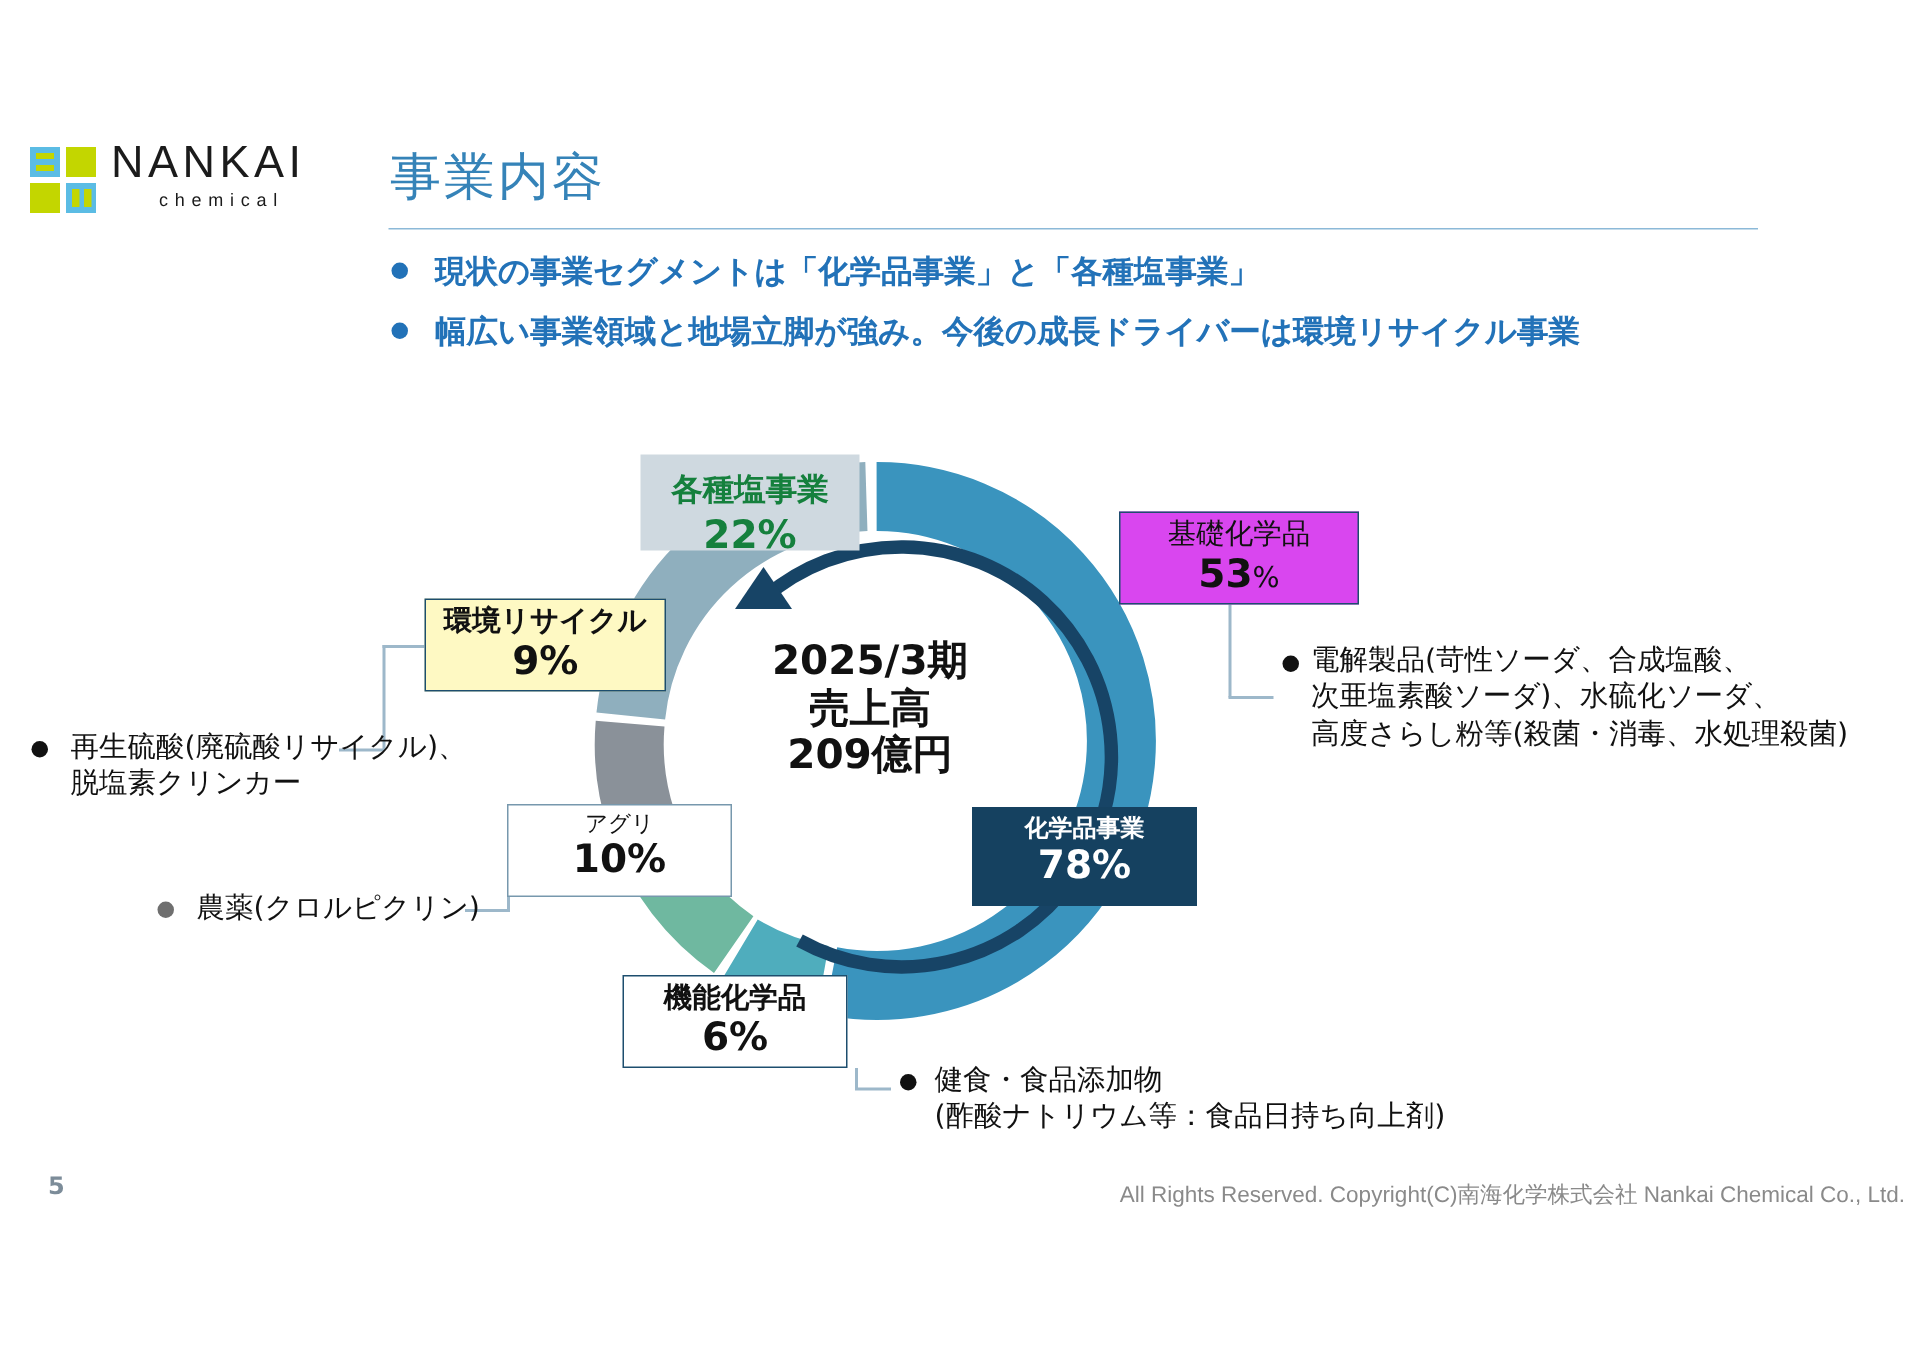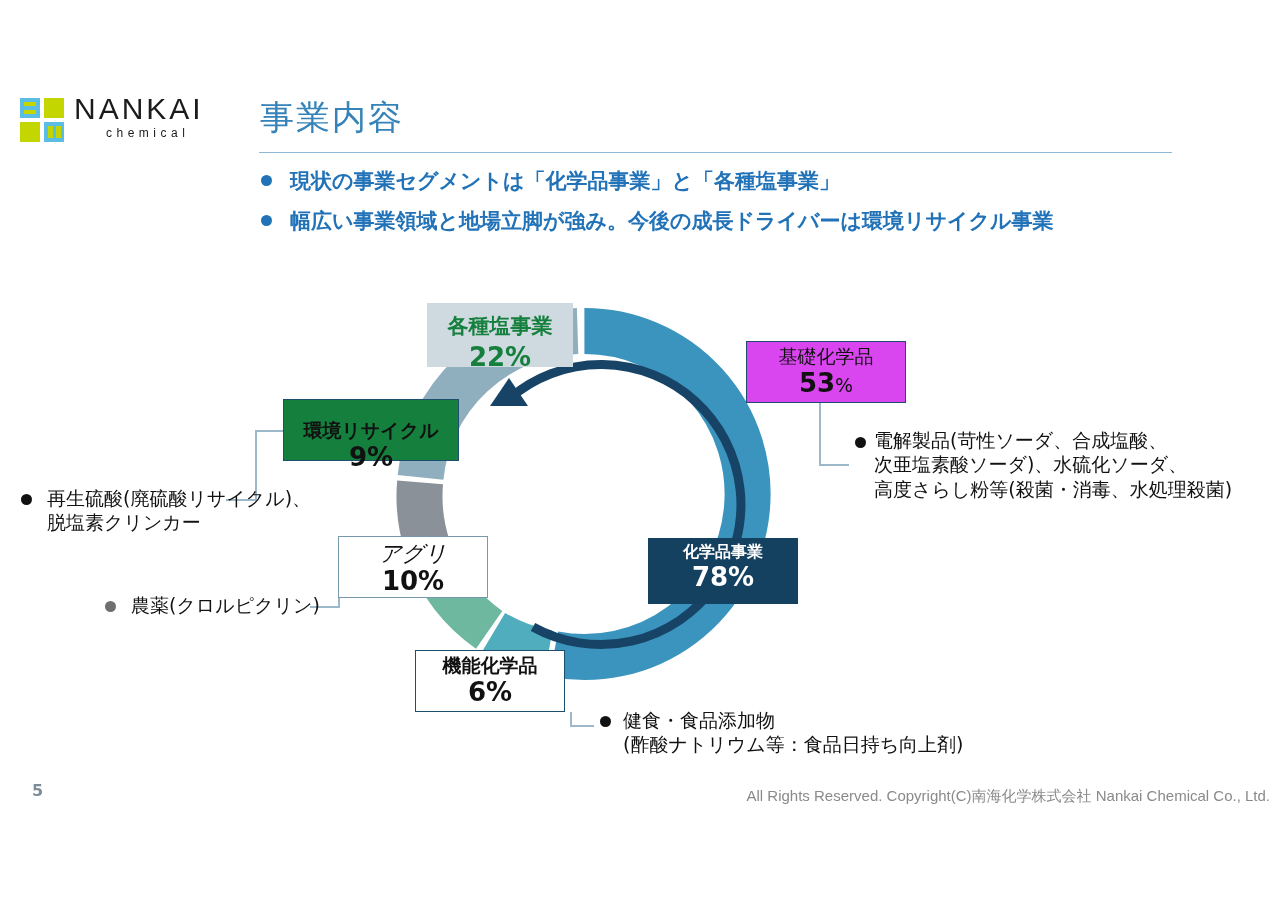"環境リサイクル" #box-recycle { background: #15803d -> #fef9c3; padding-top: 20px -> 4px; width: 176px -> 161px }
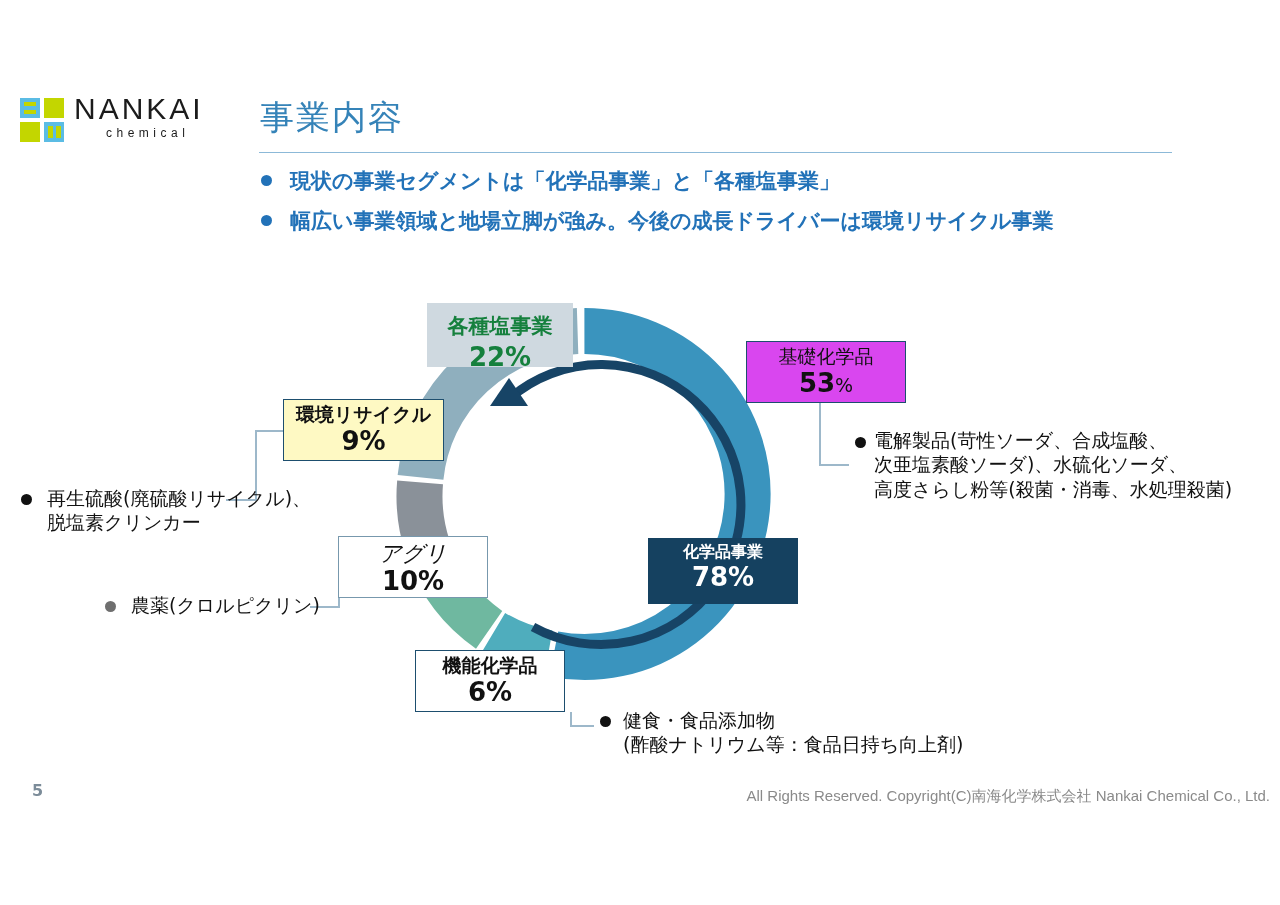"2025/3期" div { html: none -> <div> <div>2025/3期</div> <div>売上高</div> <div>209億円</div> </div> }
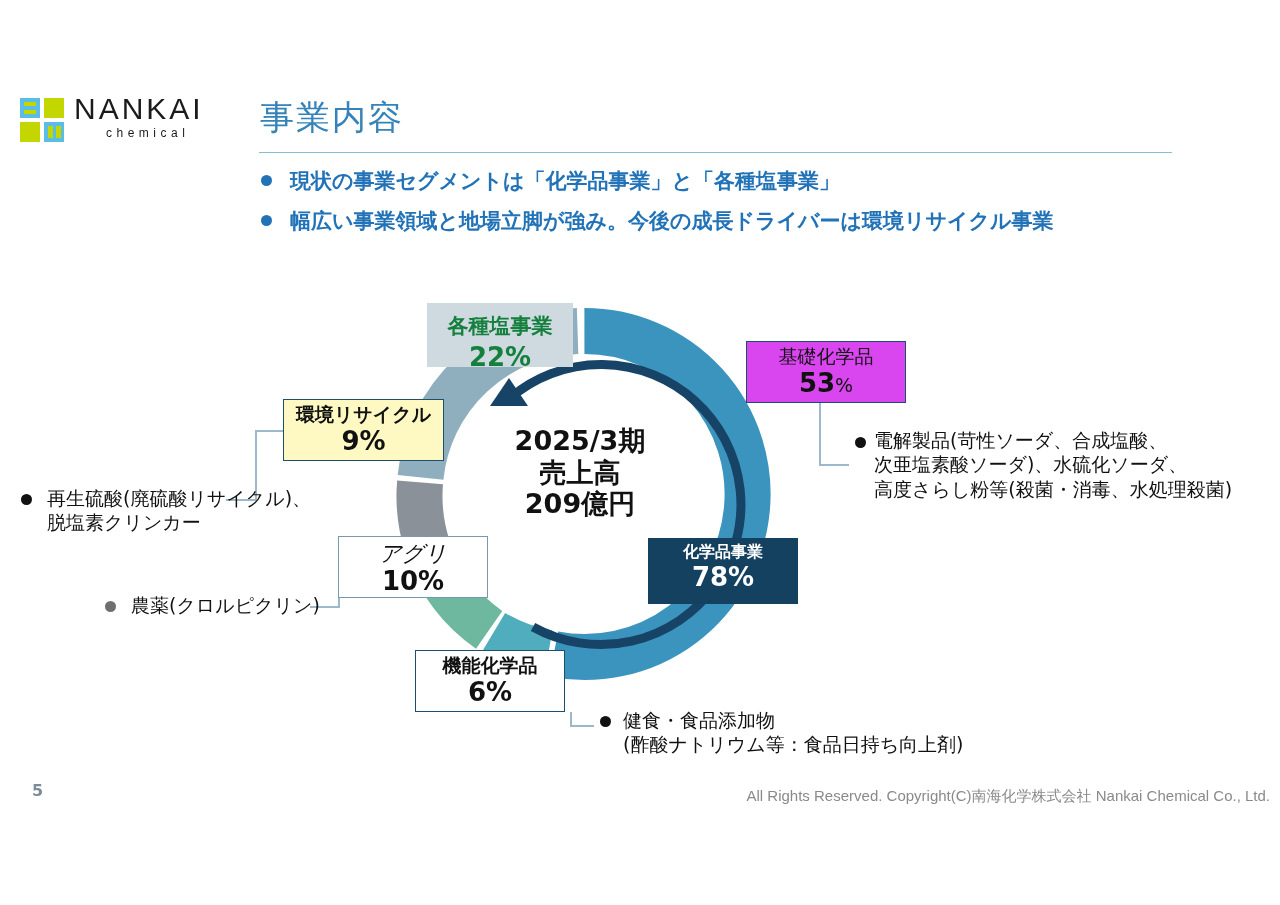"アグリ" #box-agri .c-name { font-size: 22px -> 15px; font-style: italic -> none }
